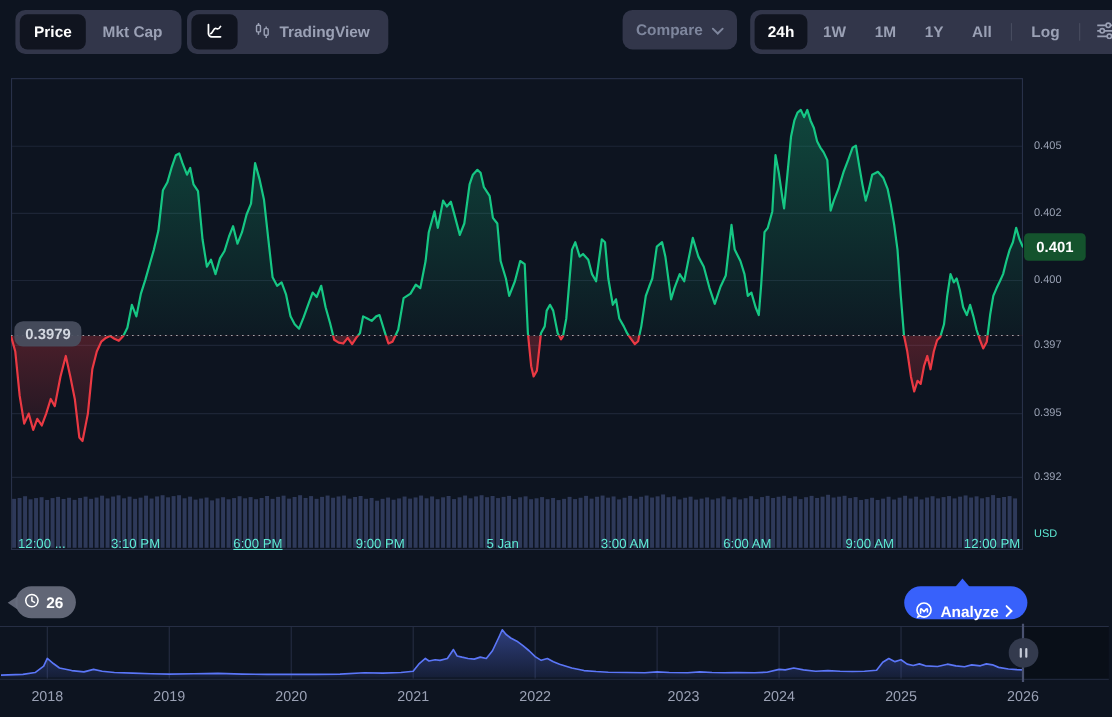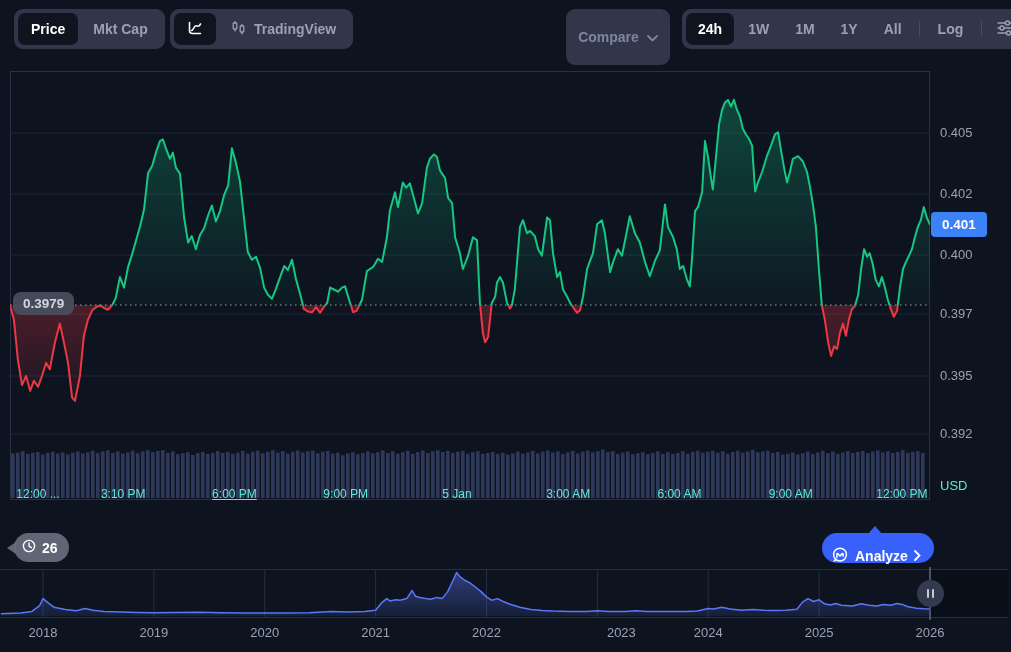"Compare" .compare-btn { height: 56px -> 36px }
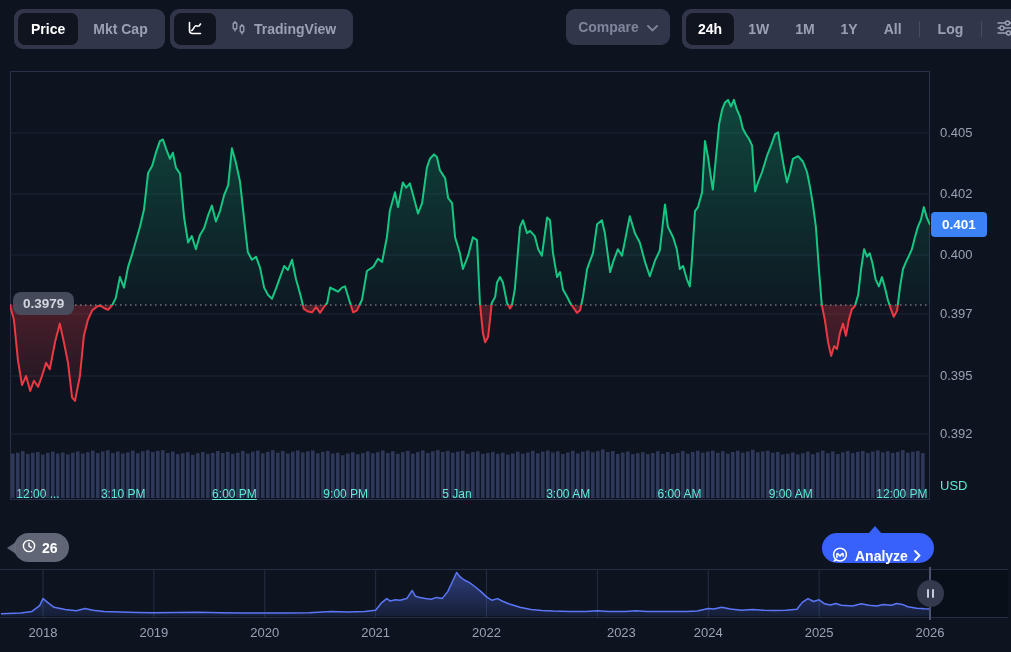"0.405" .ptick { font-size: 13px -> 10px }
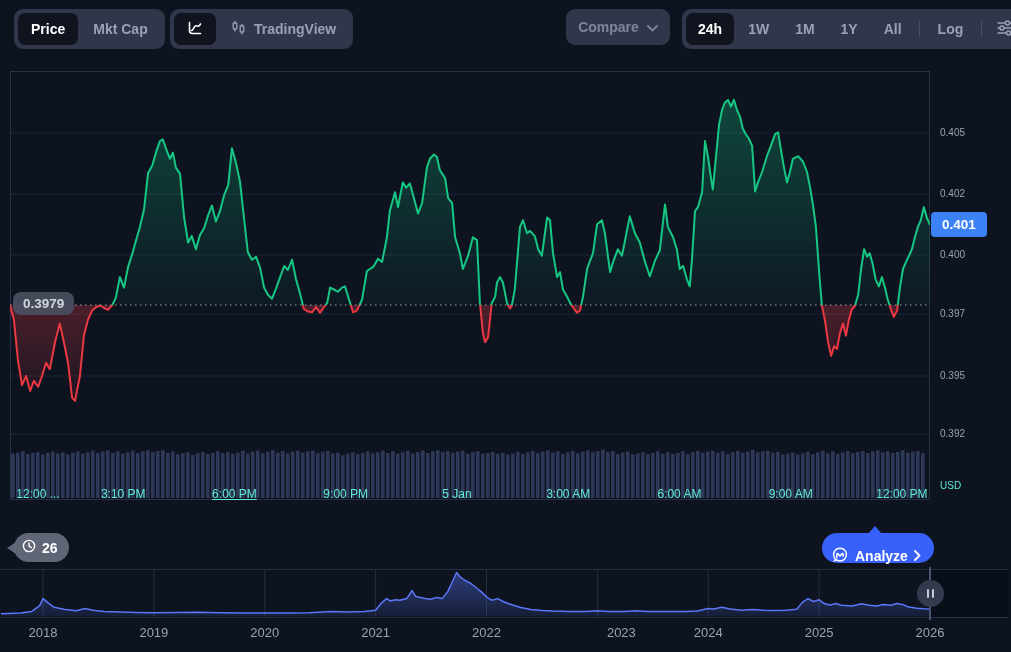"0.401" .price-badge { background: #3b82f6 -> #14532d }
